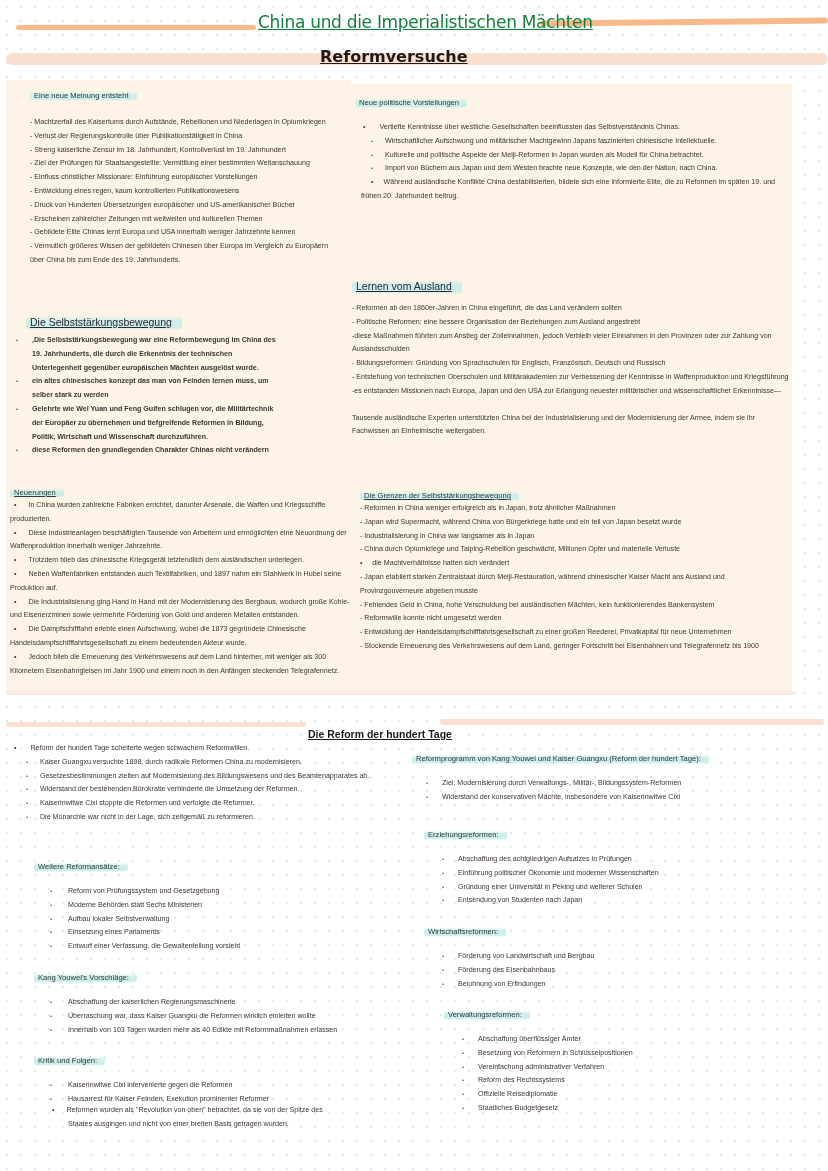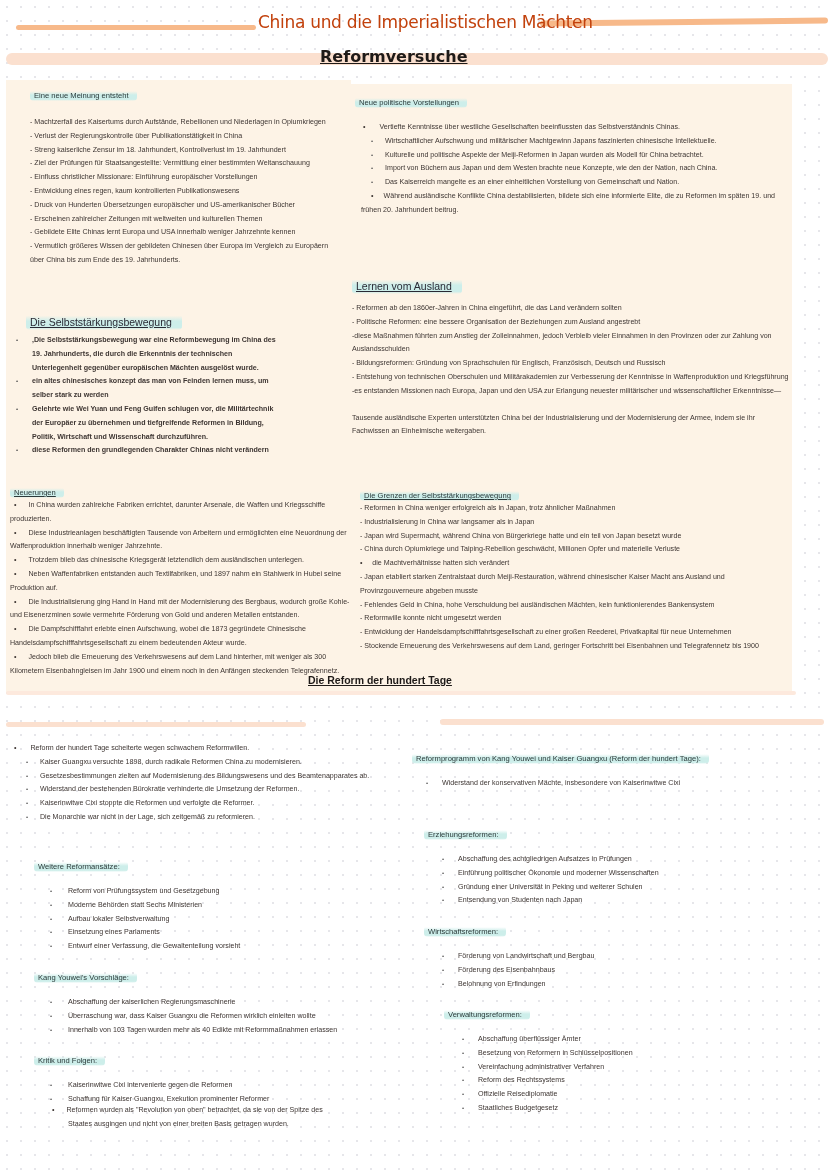"China und die Imperialistischen Mächten" .title-main { color: #c2410c -> #15803d; text-decoration: none -> underline }
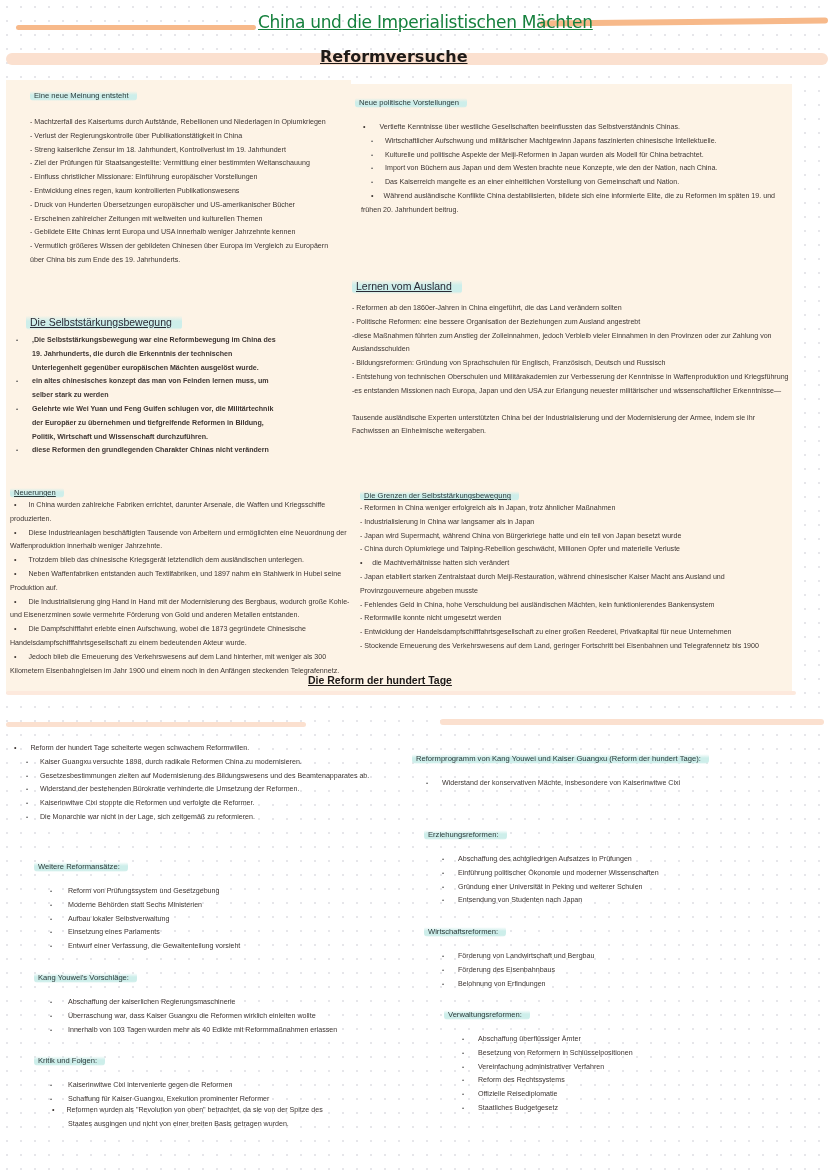"Das Kaiserreich mangelte es an" li { html: <li>Das Kaiserreich mangelte es an einer einheitlichen Vorstellung von Gemeinschaft und Nation.</li> -> none }
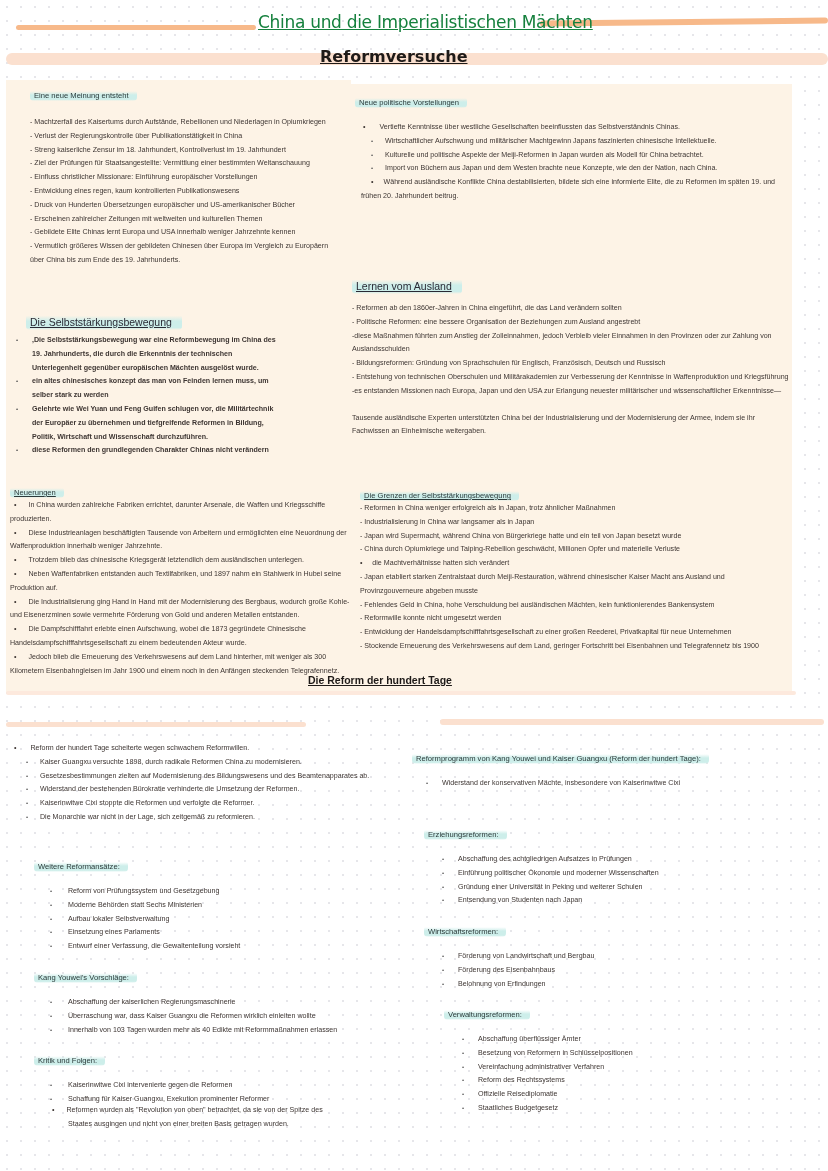"- Industrialisierung in China war" p { order: before "- Japan wird Supermacht, während" -> after "- Japan wird Supermacht, während" }
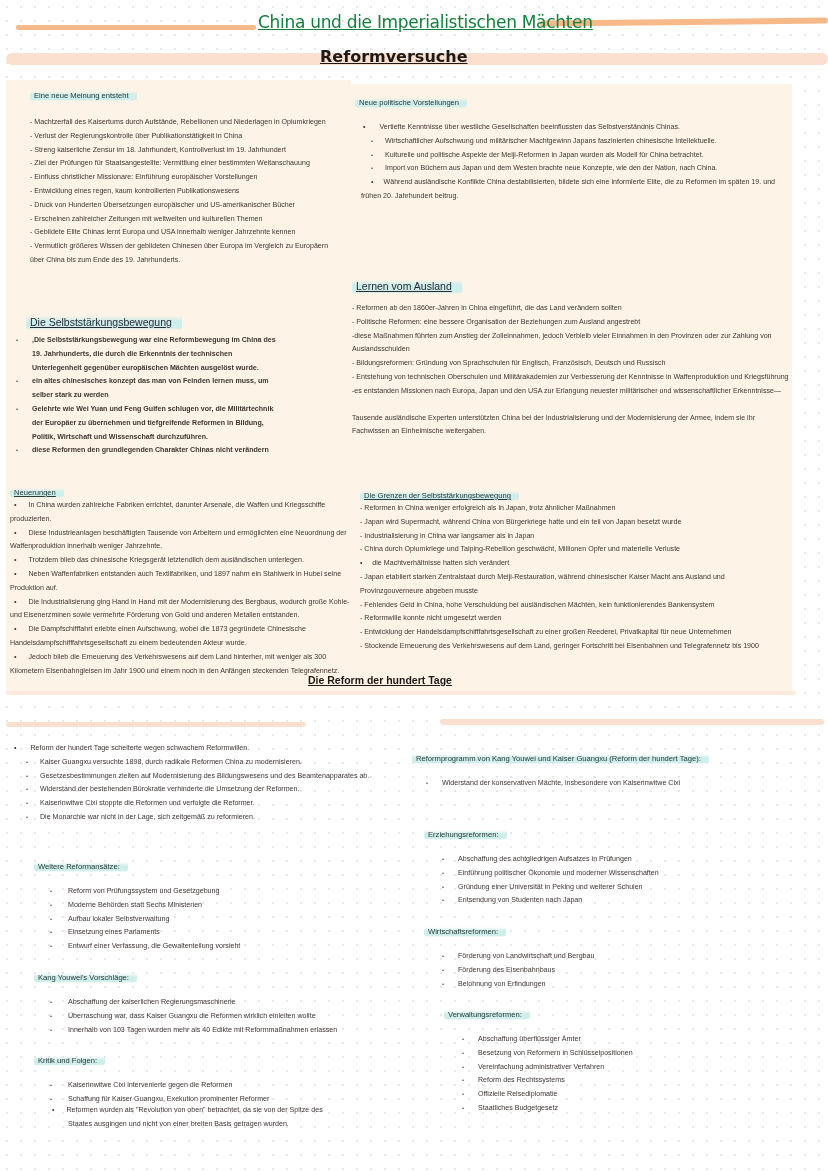"Die Reform der hundert Tage" .section-title { top: 674px -> 728px }
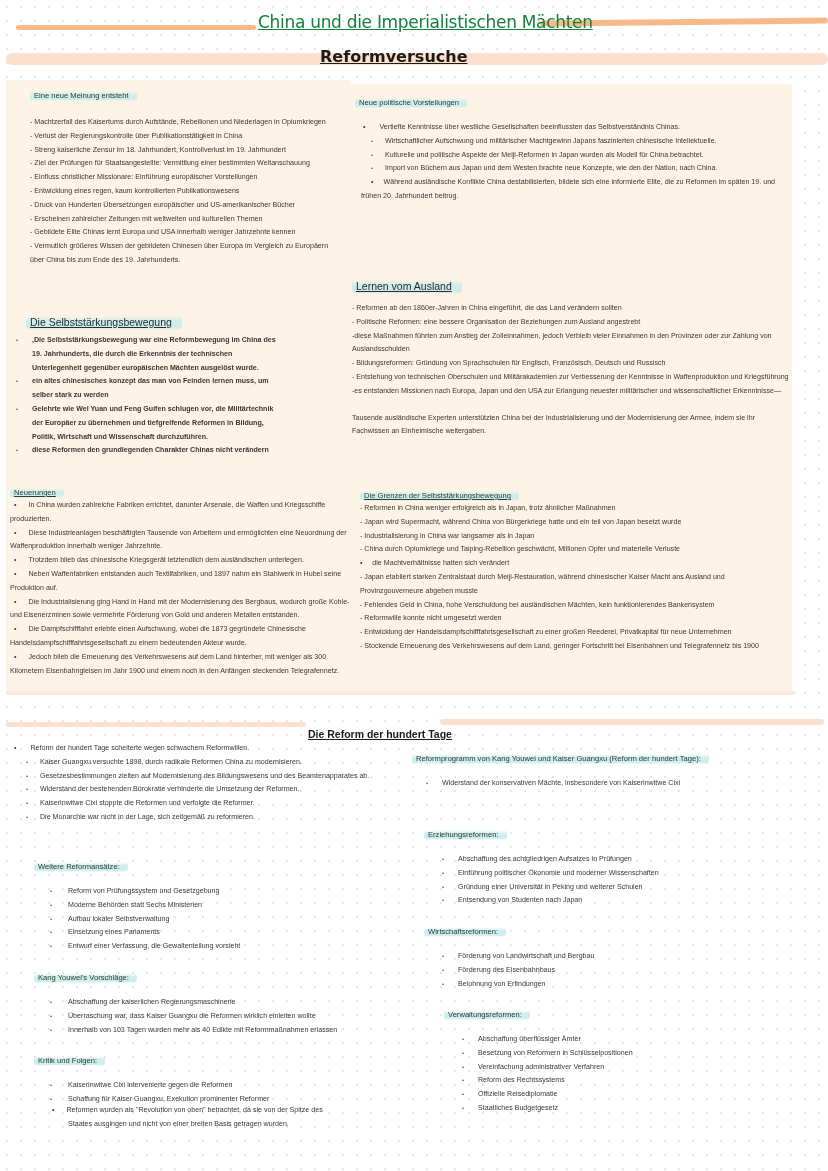"Ziel: Modernisierung durch Verwaltungs-," li { html: none -> <li>Ziel: Modernisierung durch Verwaltungs-, Militär-, Bildungssystem-Reformen</li> }
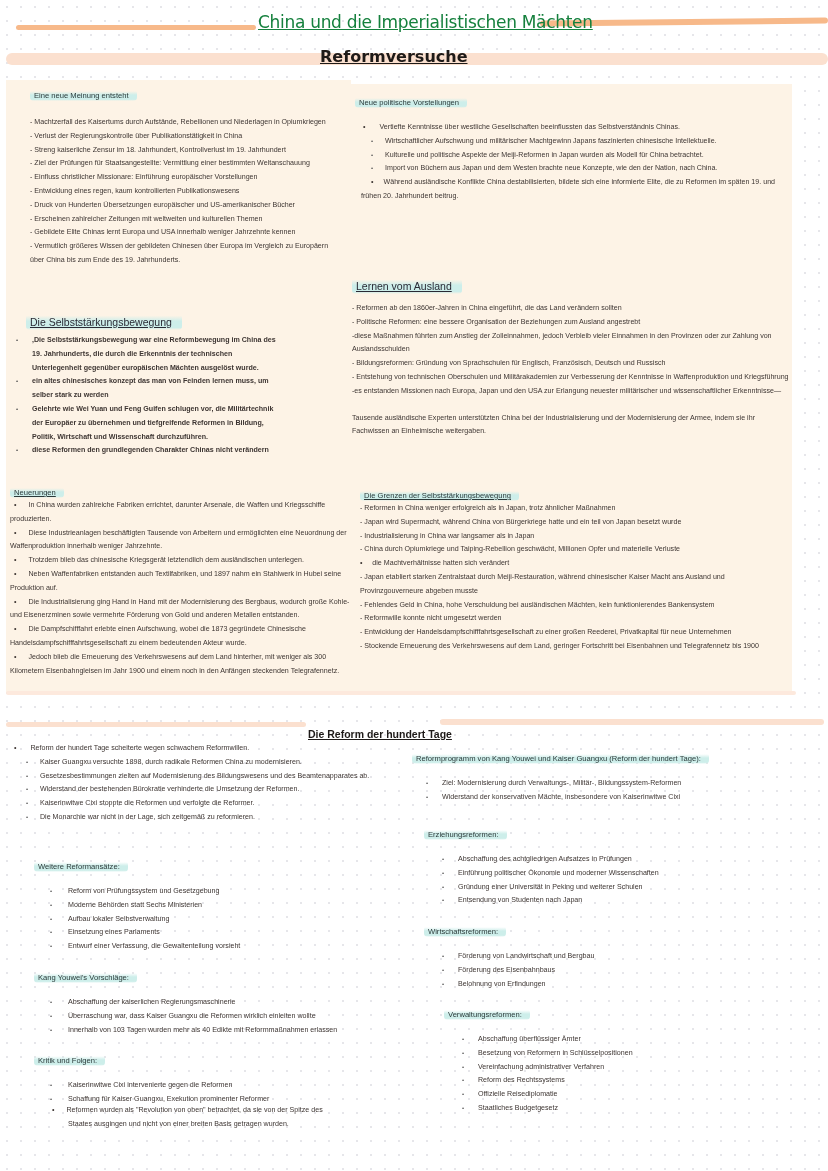"Schaffung für Kaiser Guangxu, Exekution" li { text: Schaffung für Kaiser Guangxu -> Hausarrest für Kaiser Feinden }
